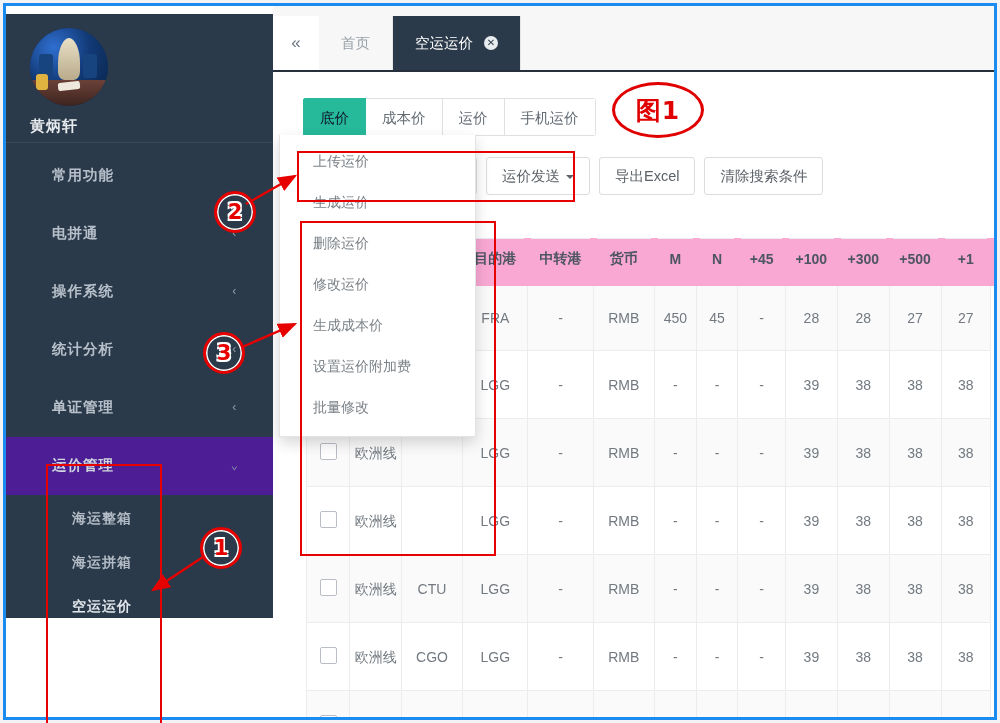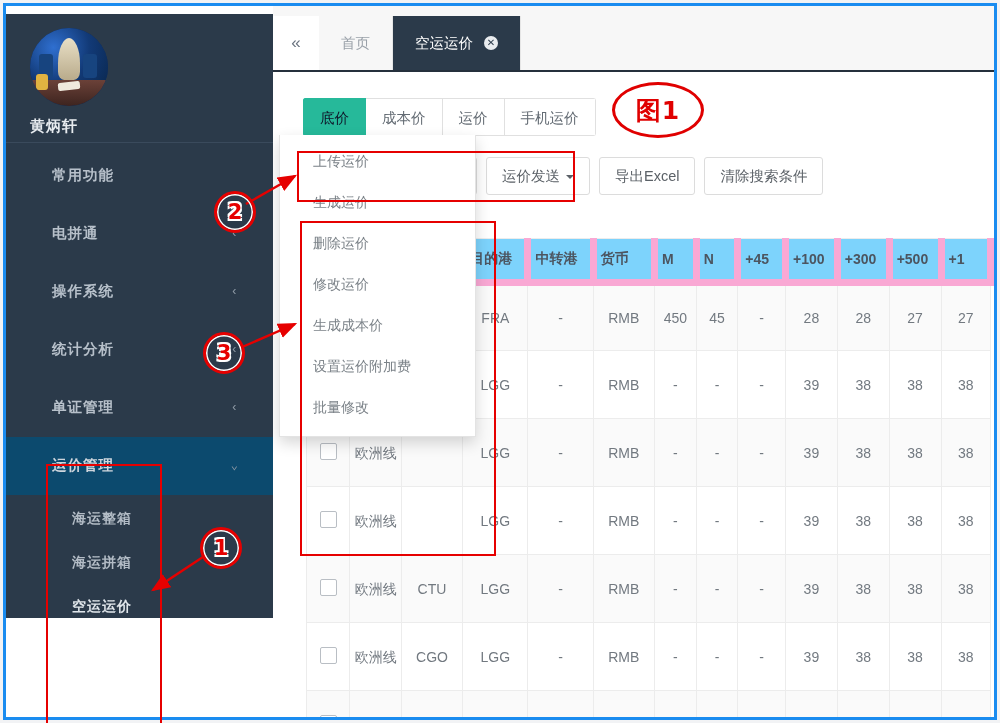"目的港" th { background: #7dd3fc -> #f9a8d4; text-align: left -> center }
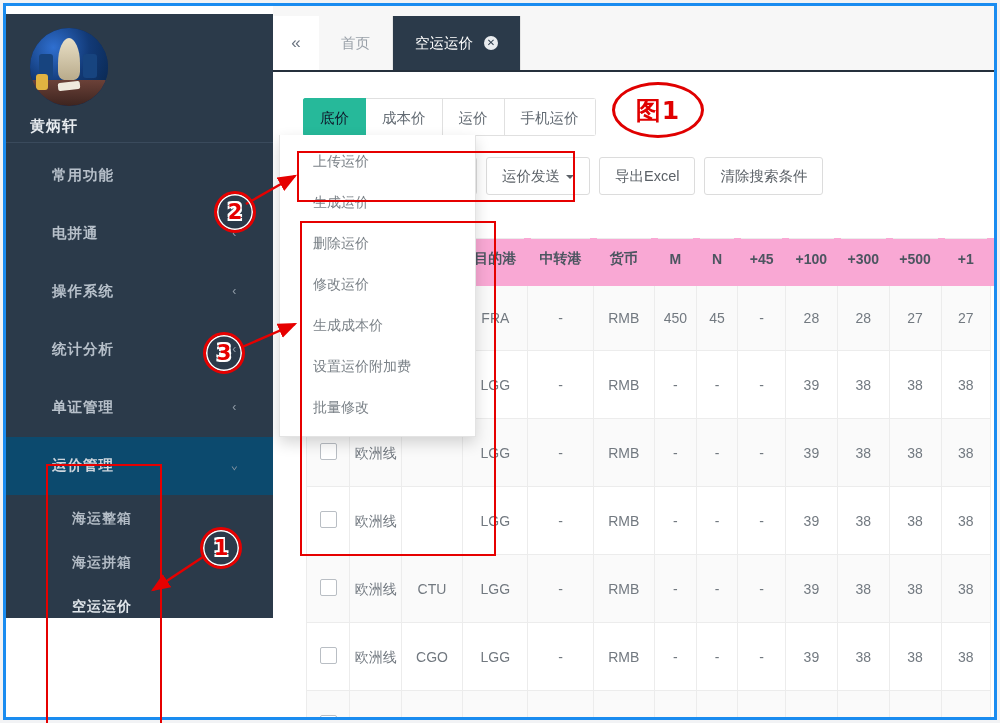"运价管理" .mitem.open { background: #0c4a6e -> #4c1d95 }
